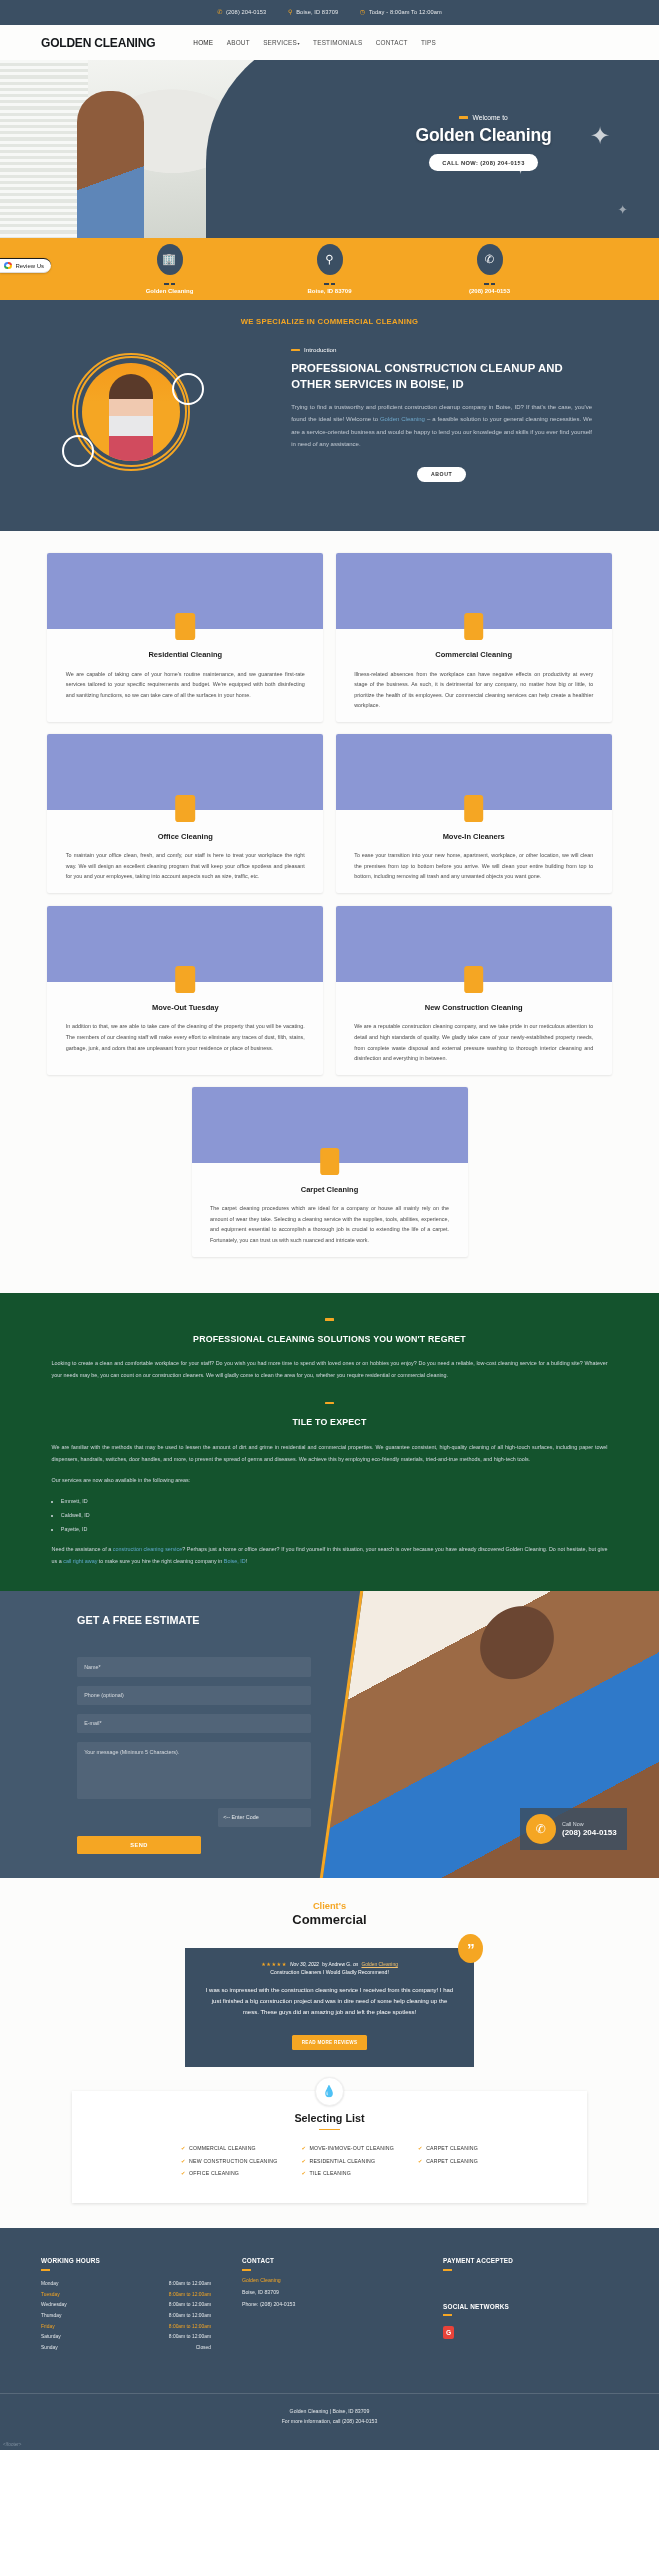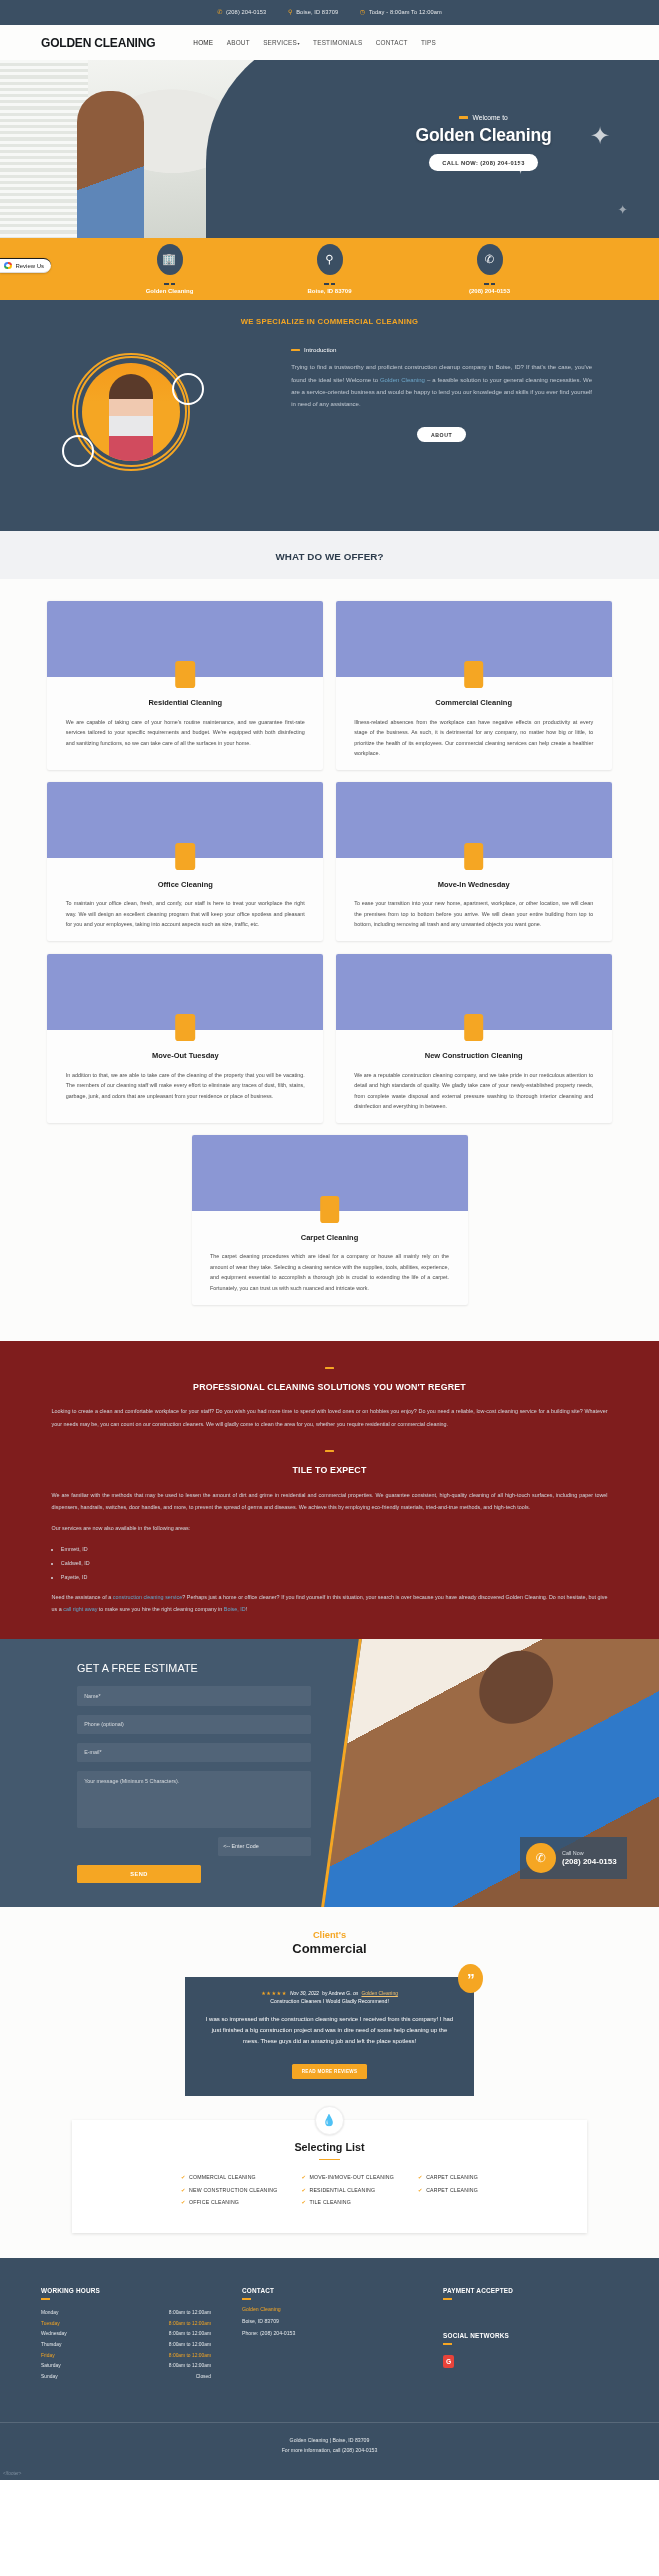"PROFESSIONAL CONSTRUCTION CLEANUP AND" div.intro-h { html: none -> <div>PROFESSIONAL CONSTRUCTION CLEANUP AND OTHER SERVICES IN BOISE, ID</div> }
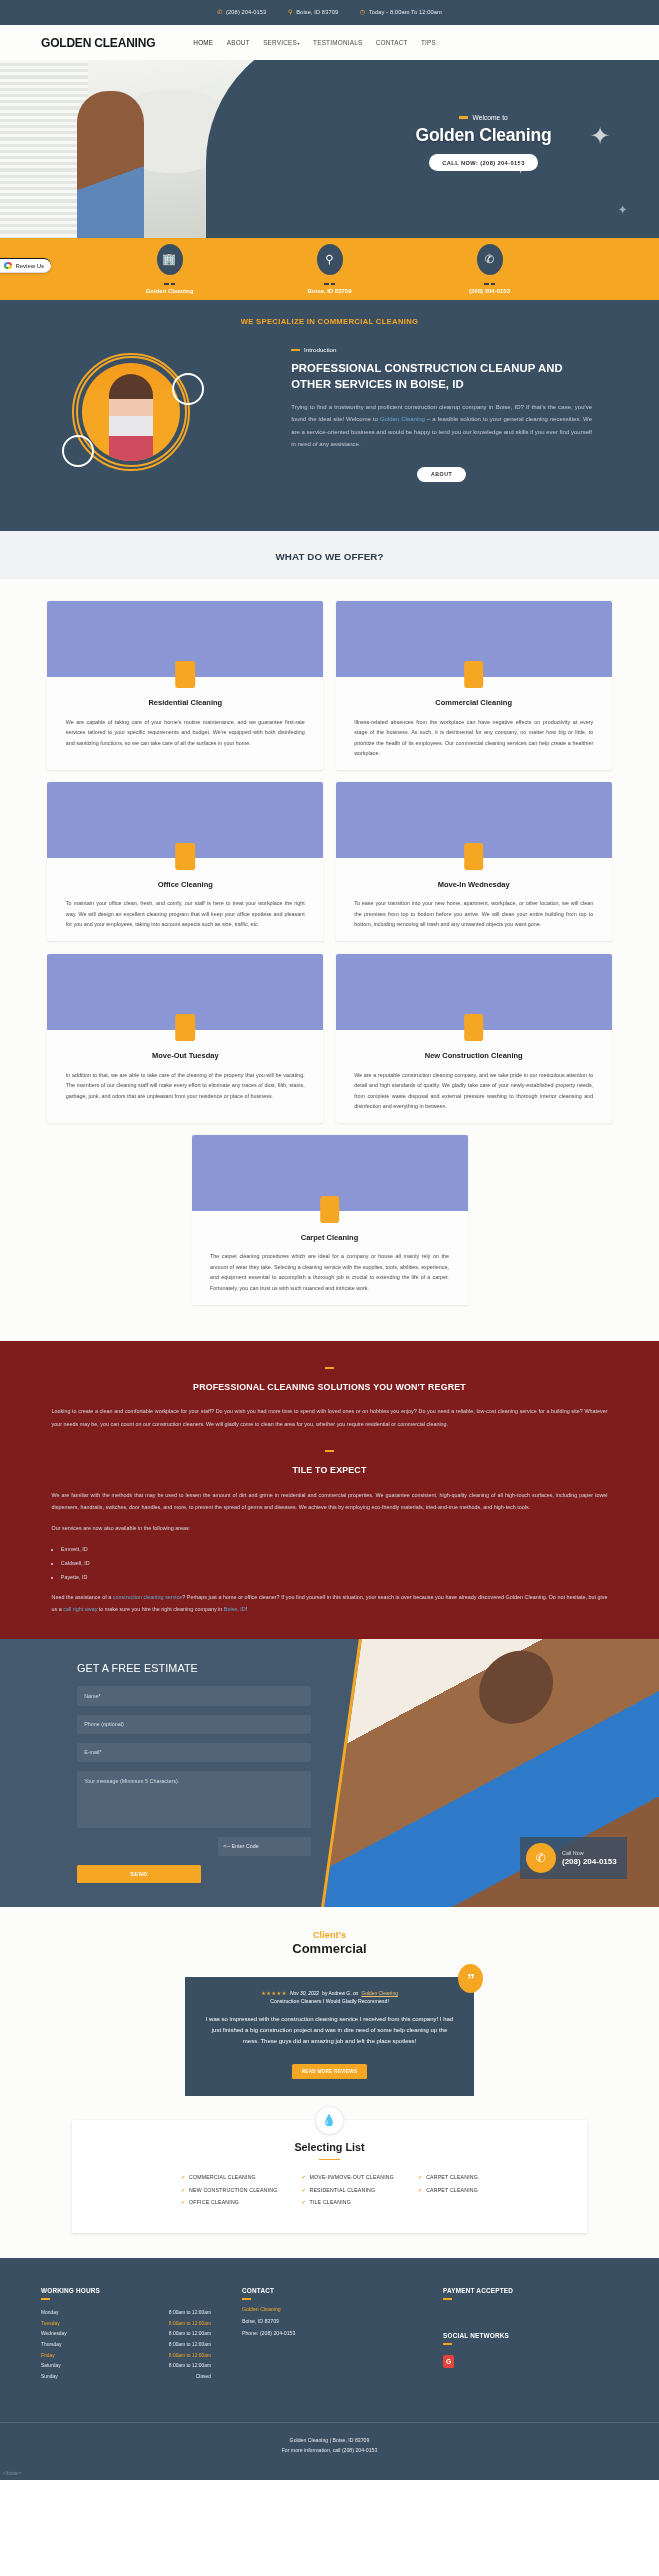"WHAT DO WE OFFER?" div.offer-head { html: <div> <h2>WHAT DO WE OFFER?</h2> </div> -> none }
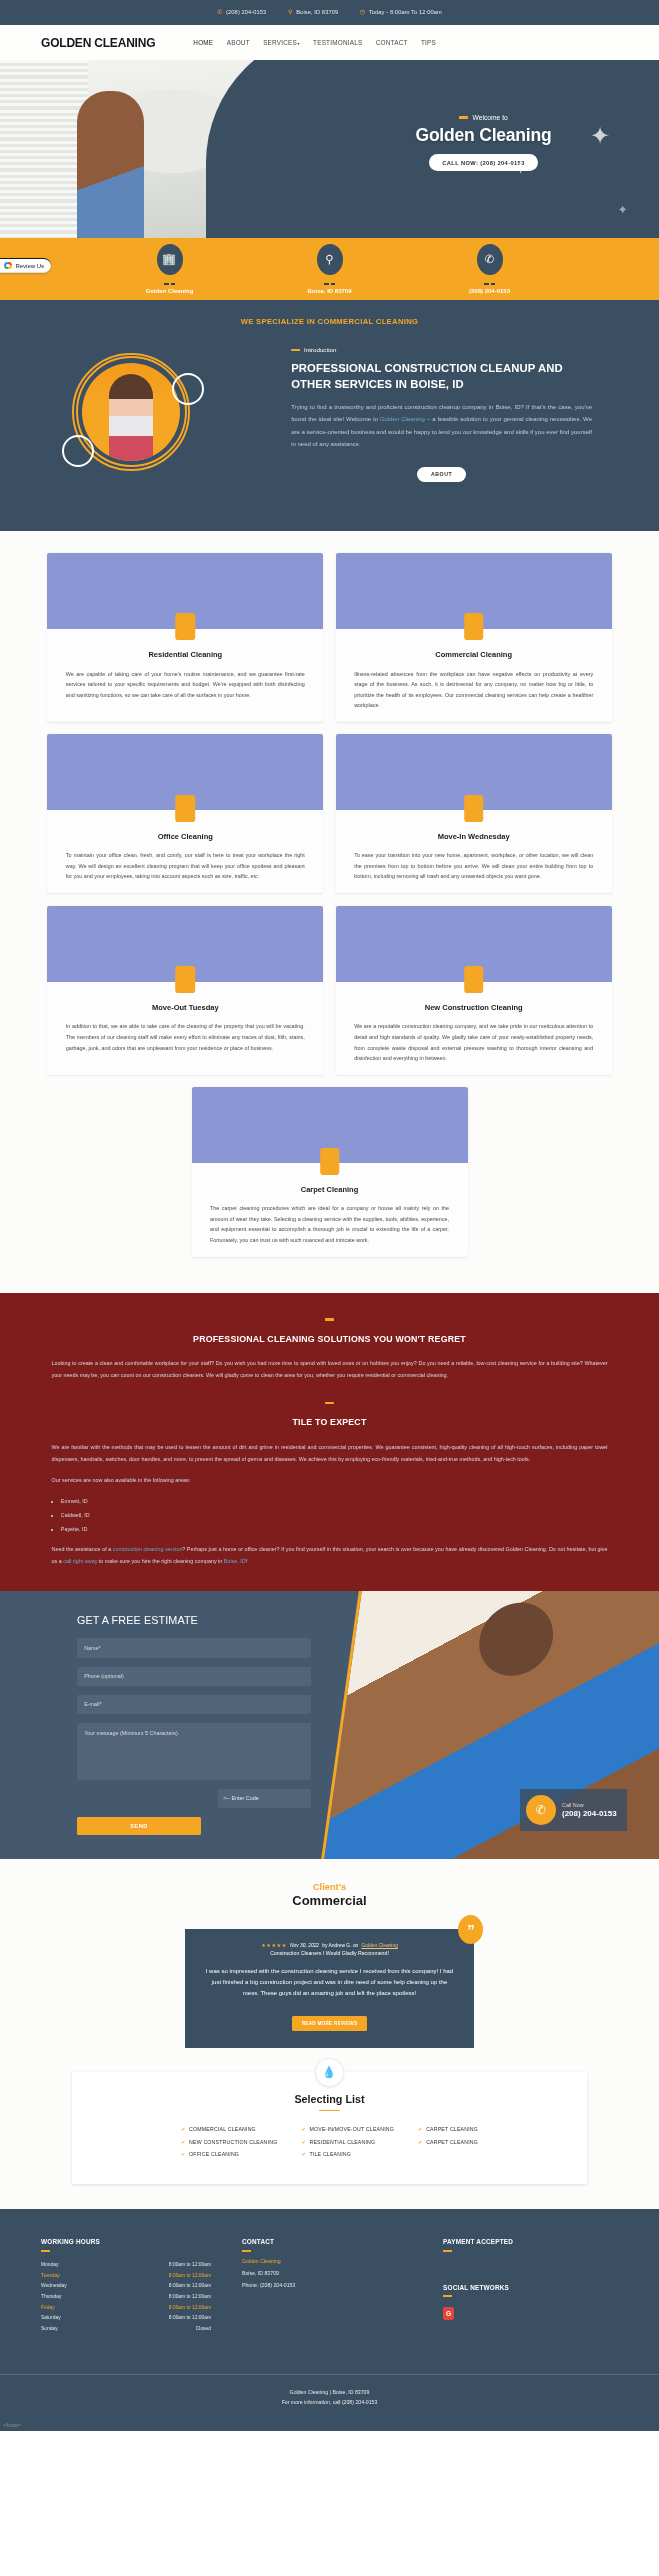"Move-In Wednesday" div.svc-title { text: Wednesday -> Cleaners }
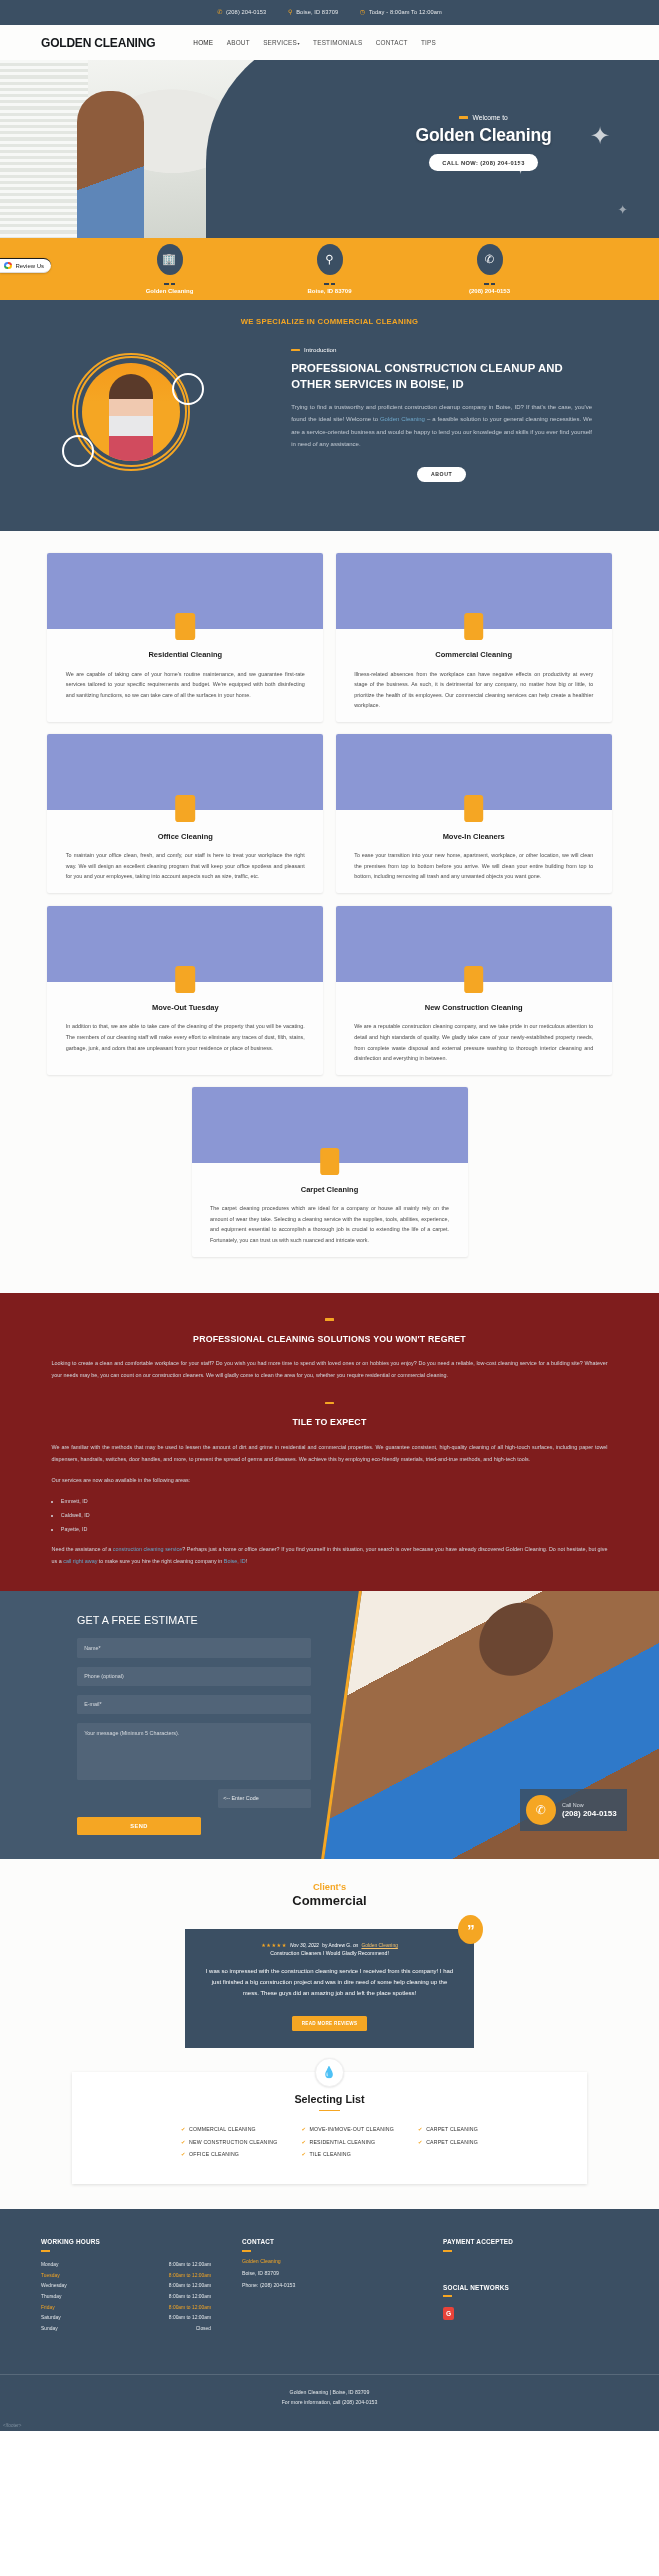"PROFESSIONAL CLEANING SOLUTIONS YOU" .darkblock { background: #7f1d1d -> #14532d }
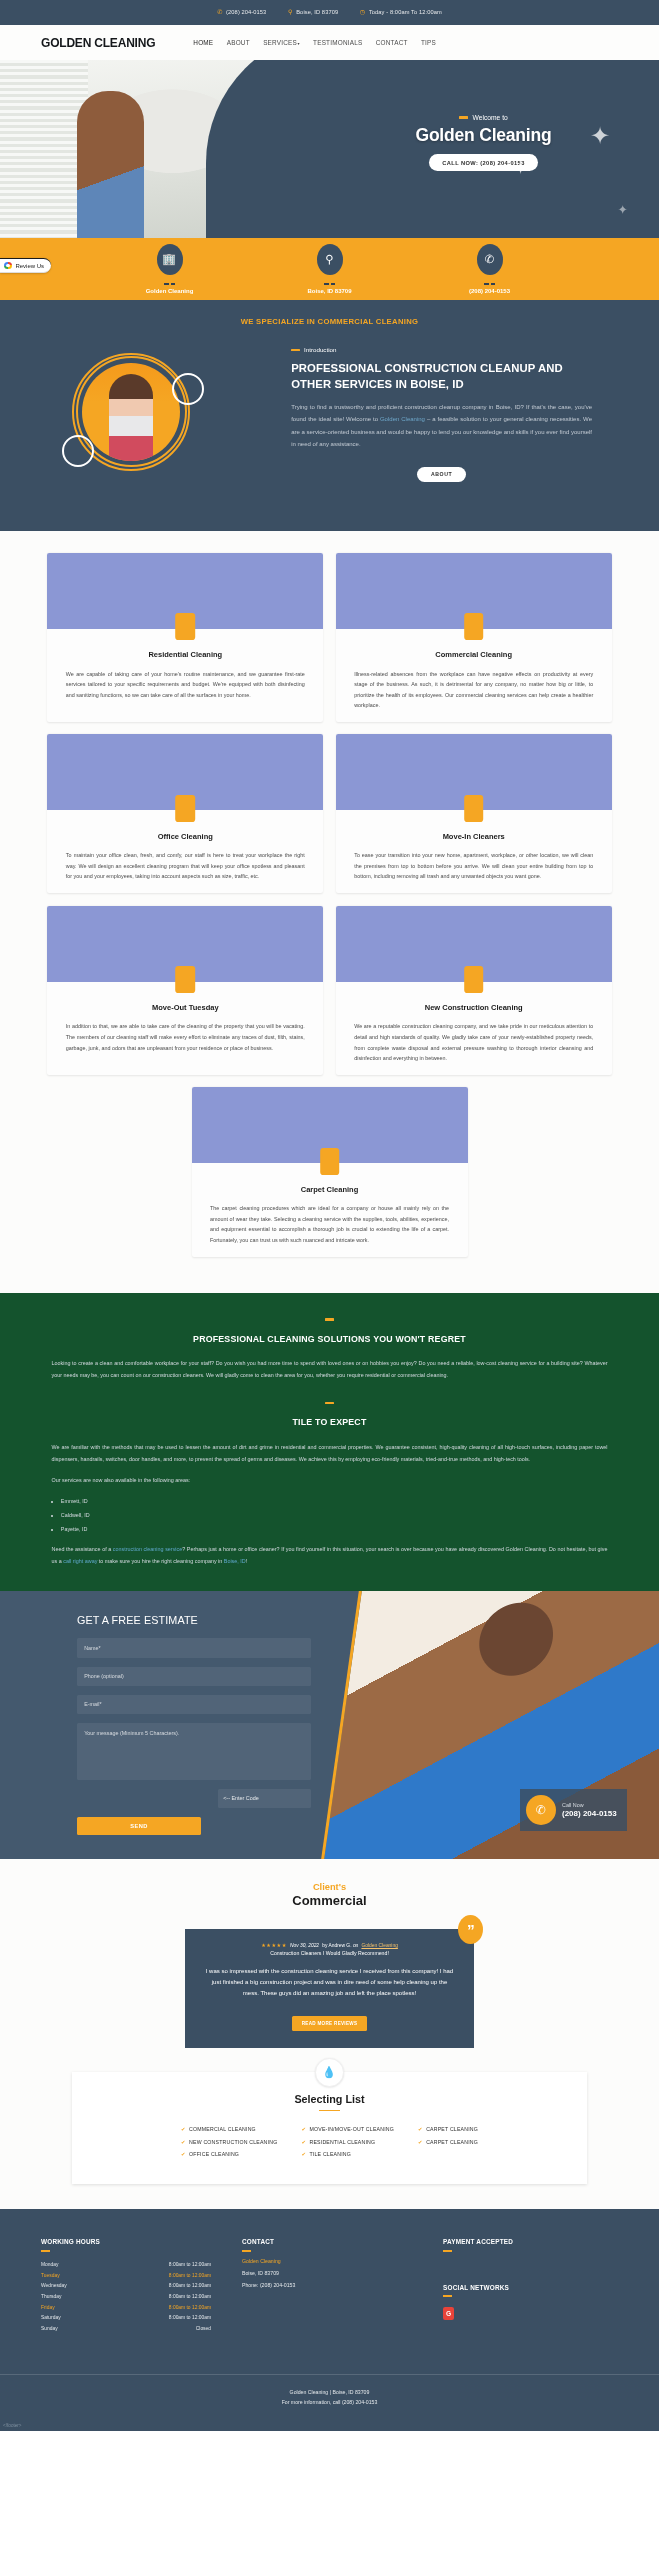"GET A FREE ESTIMATE" .est-left h2 { font-weight: normal -> bold; margin-bottom: 12px -> 31px }
